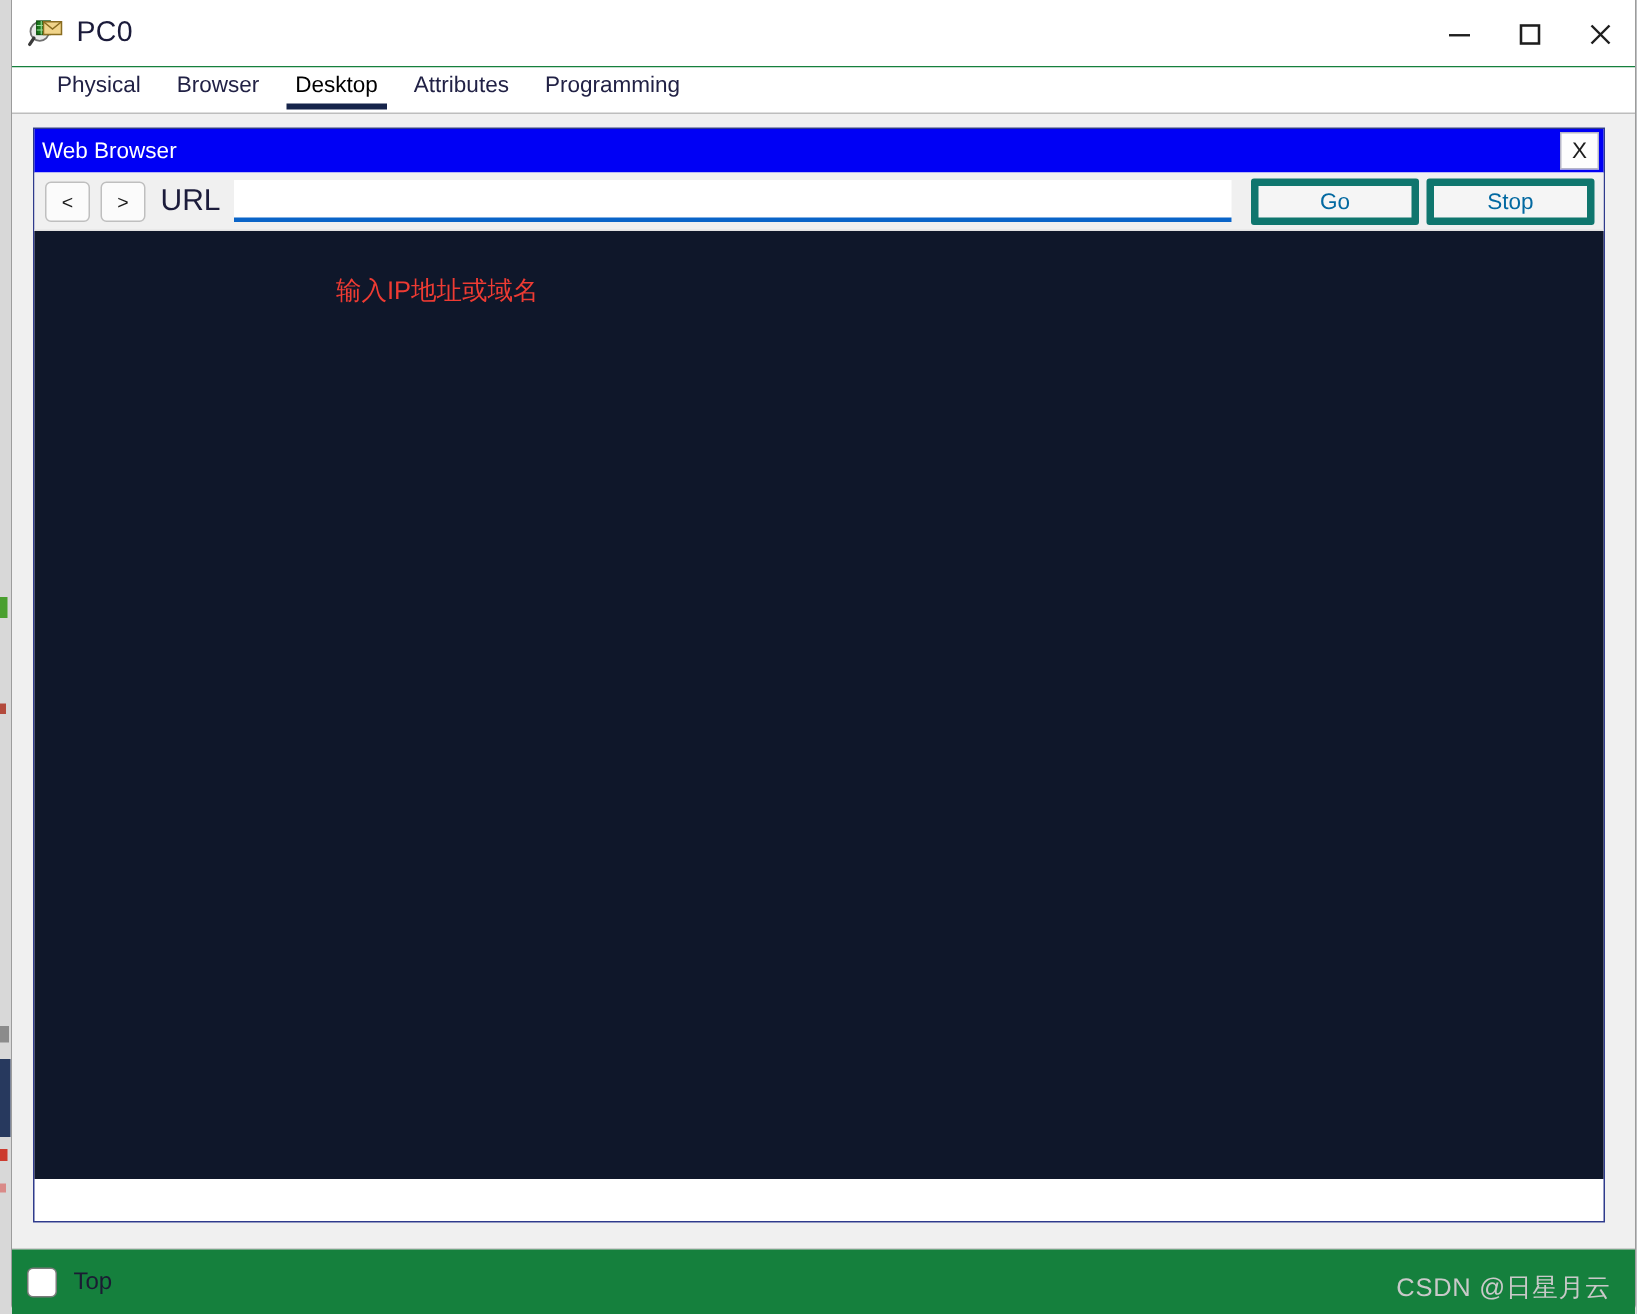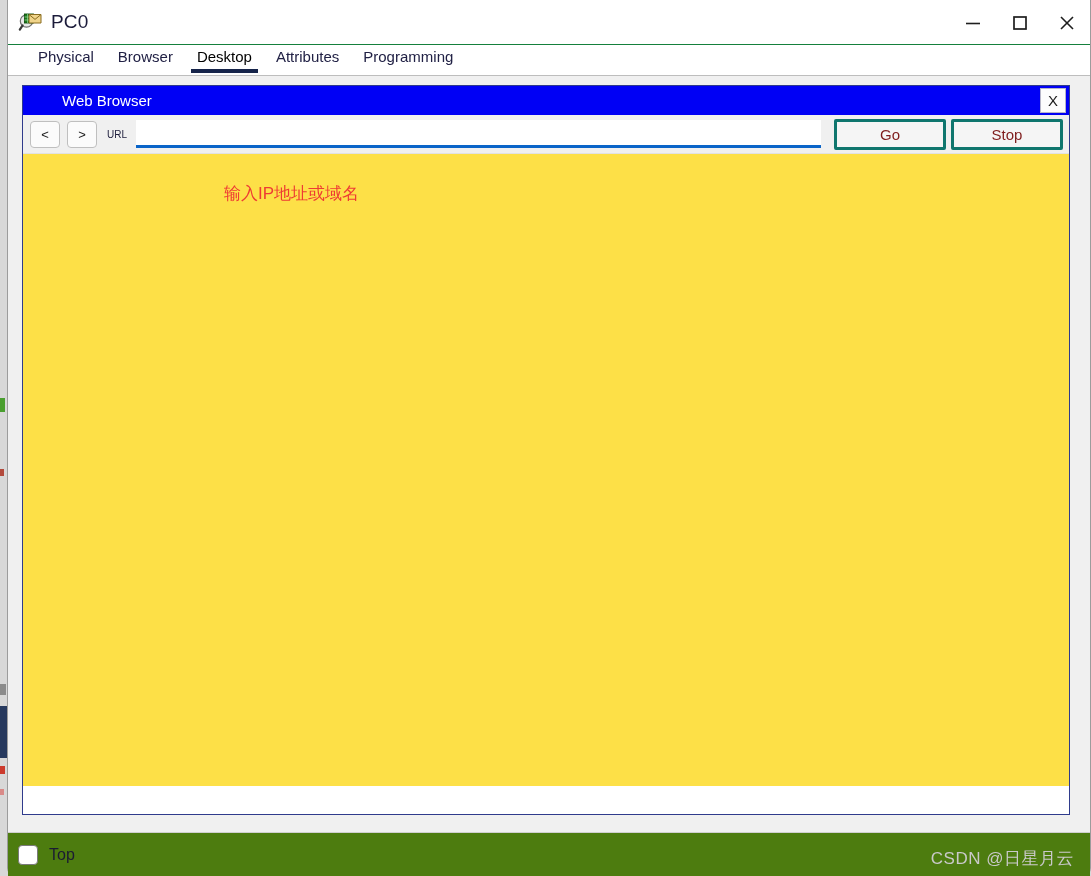"Web Browser" #browser-caption { padding-left: 34px -> none }
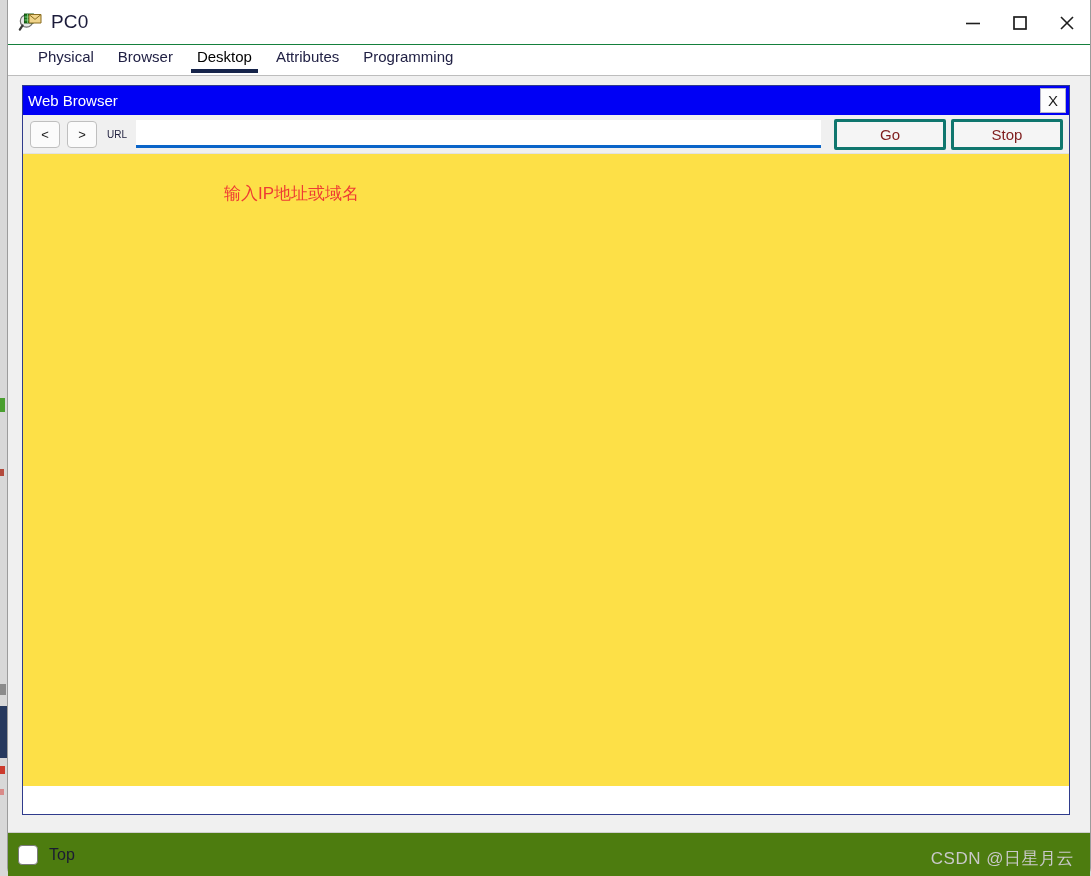"URL" #url-label { font-size: 10px -> 20px }
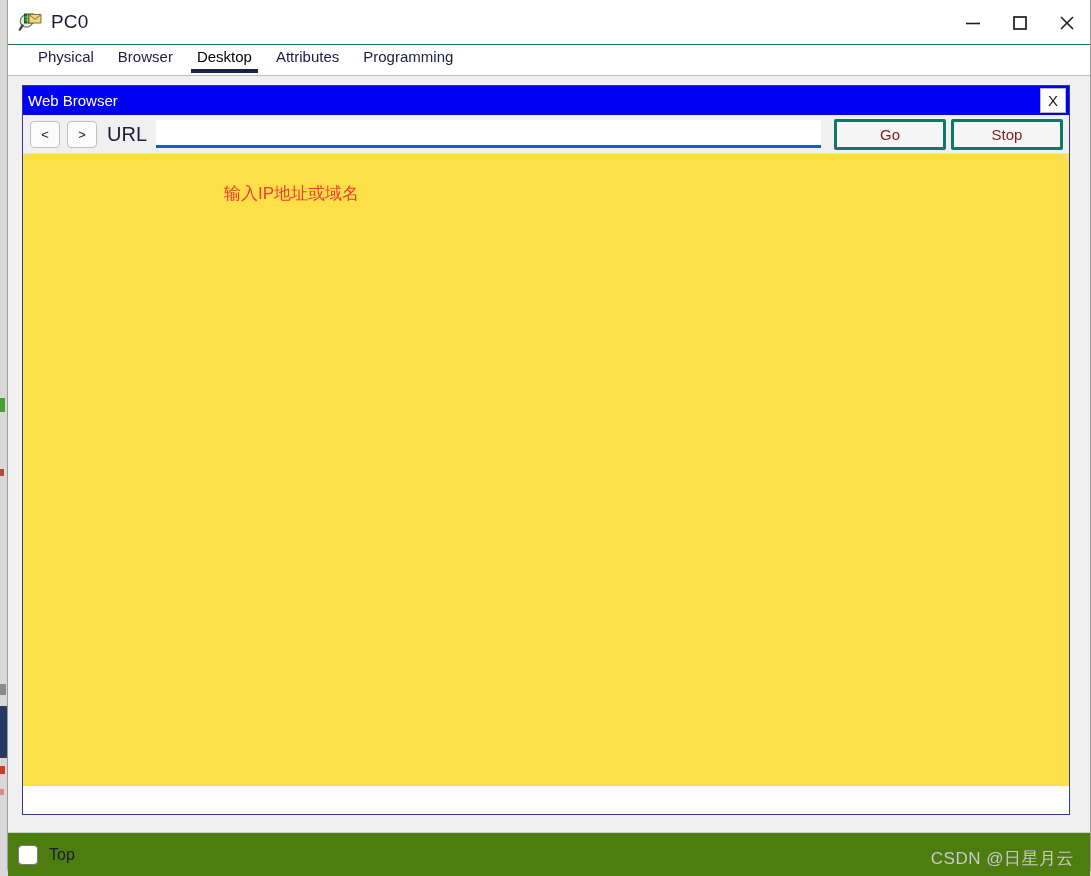"Go" .action-btn { border: 3px solid #0f766e -> 5px solid #0f766e; color: #7f1d1d -> #0369a1 }
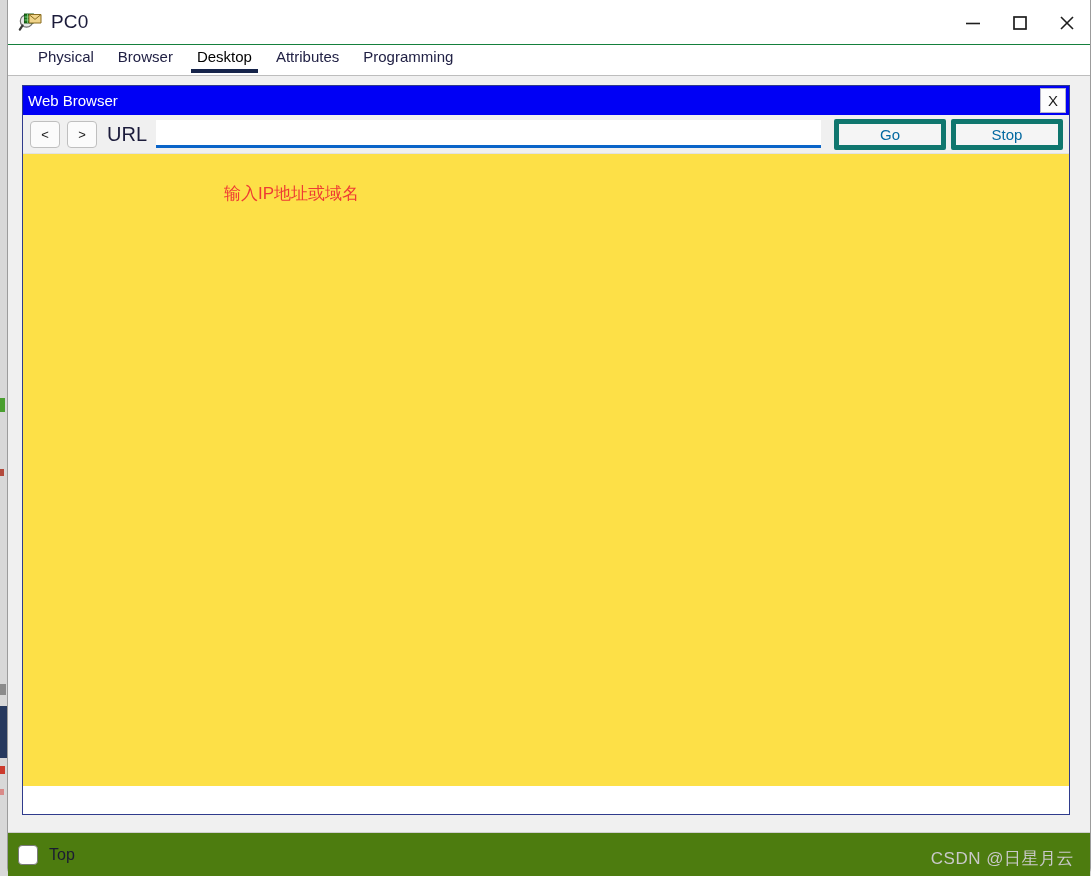"输入IP地址或域名" #browser-page { background: #fde047 -> #0f172a }
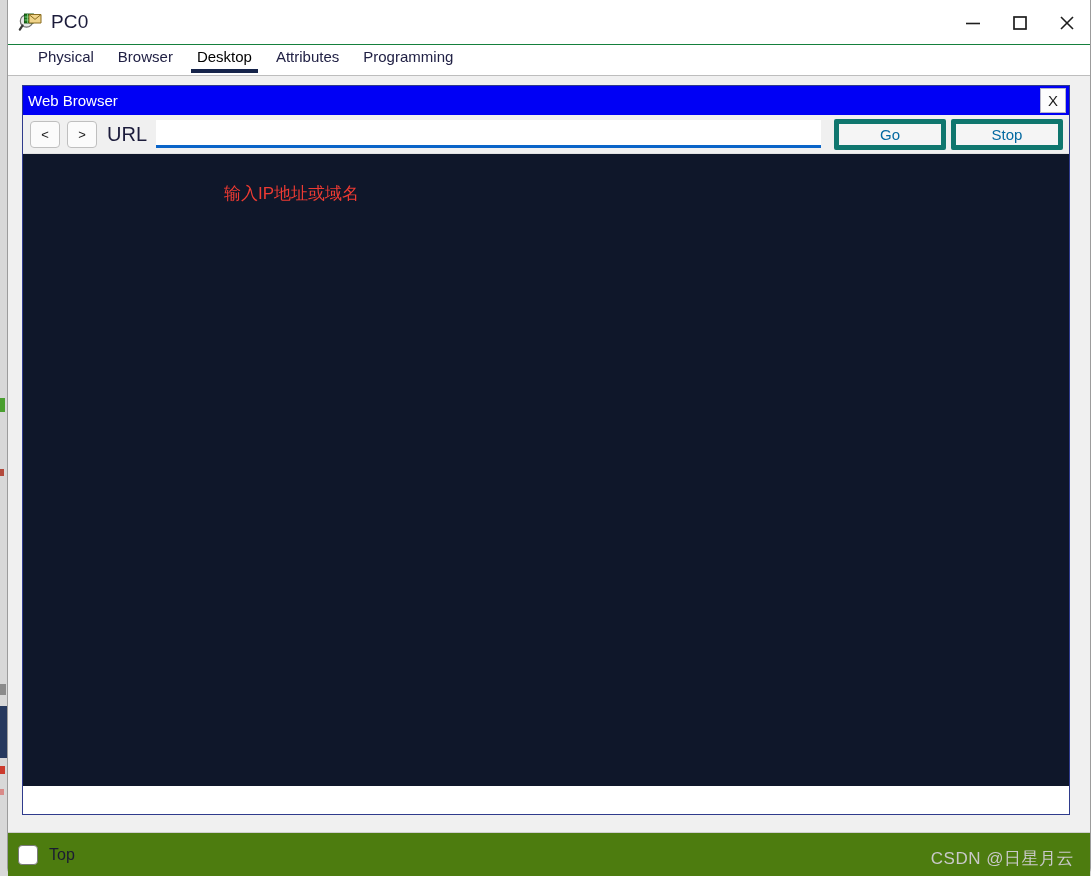"Top" #status-bar { background: #4d7c0f -> #15803d }
